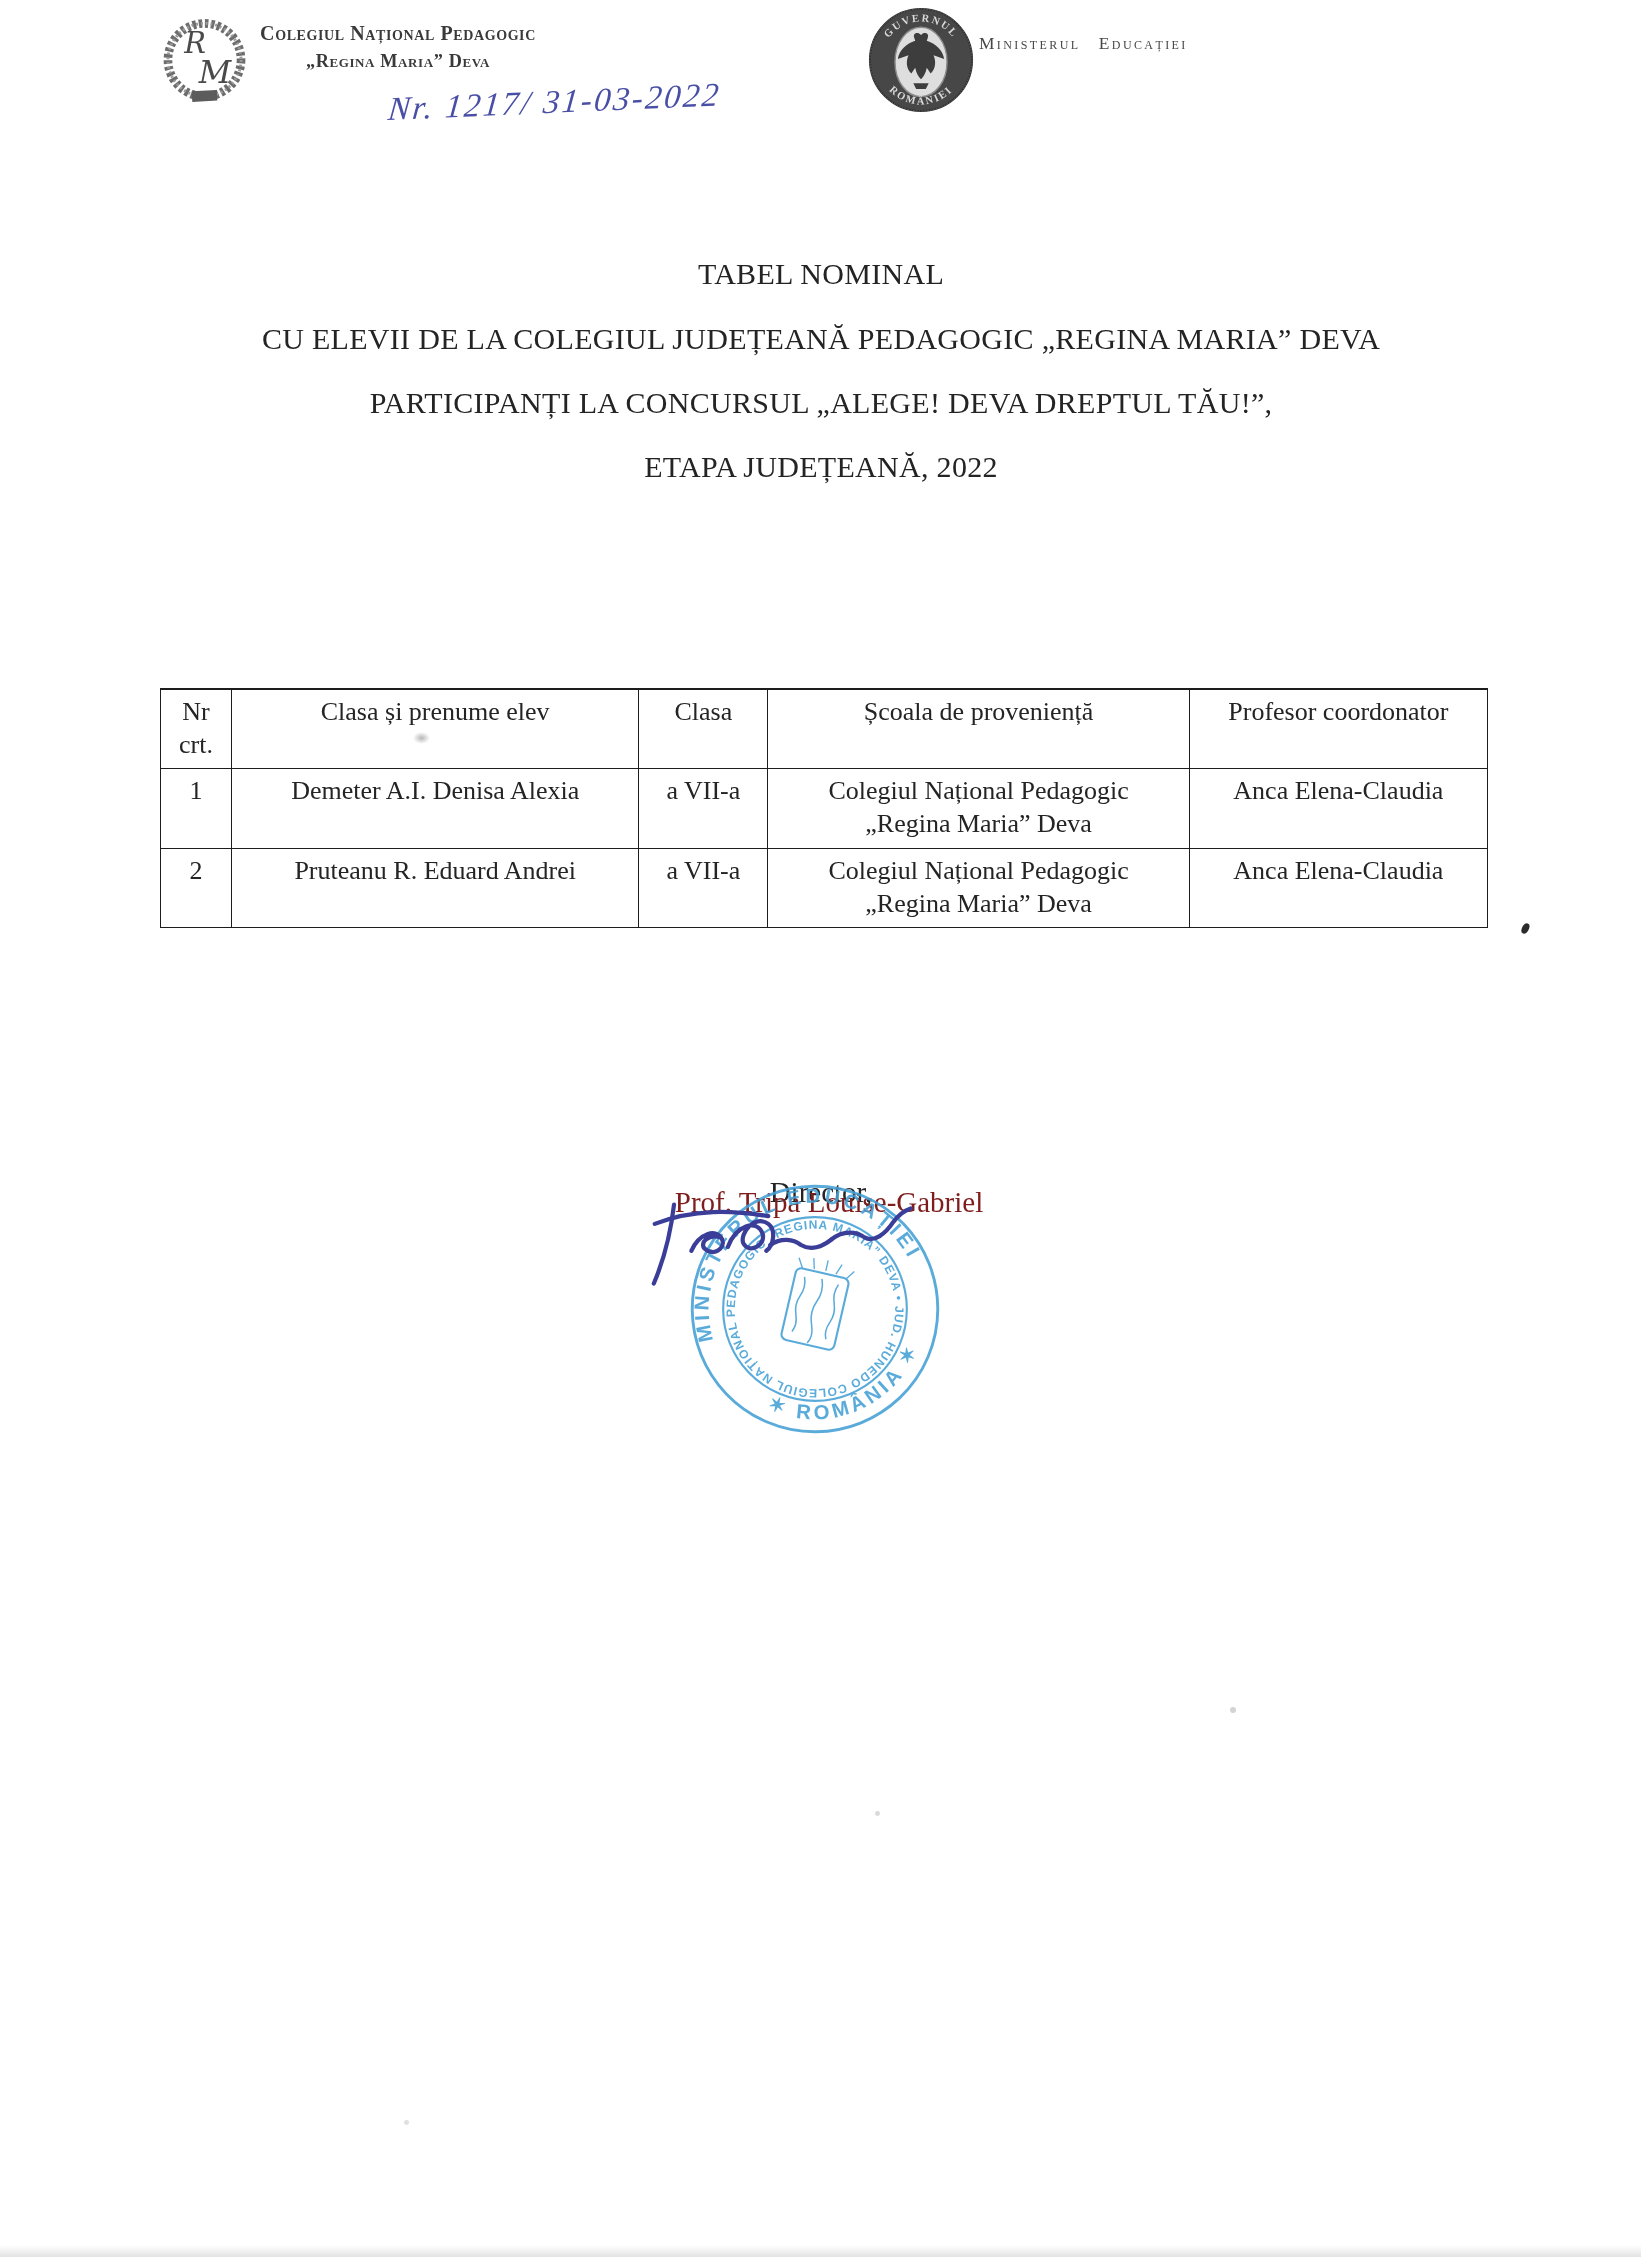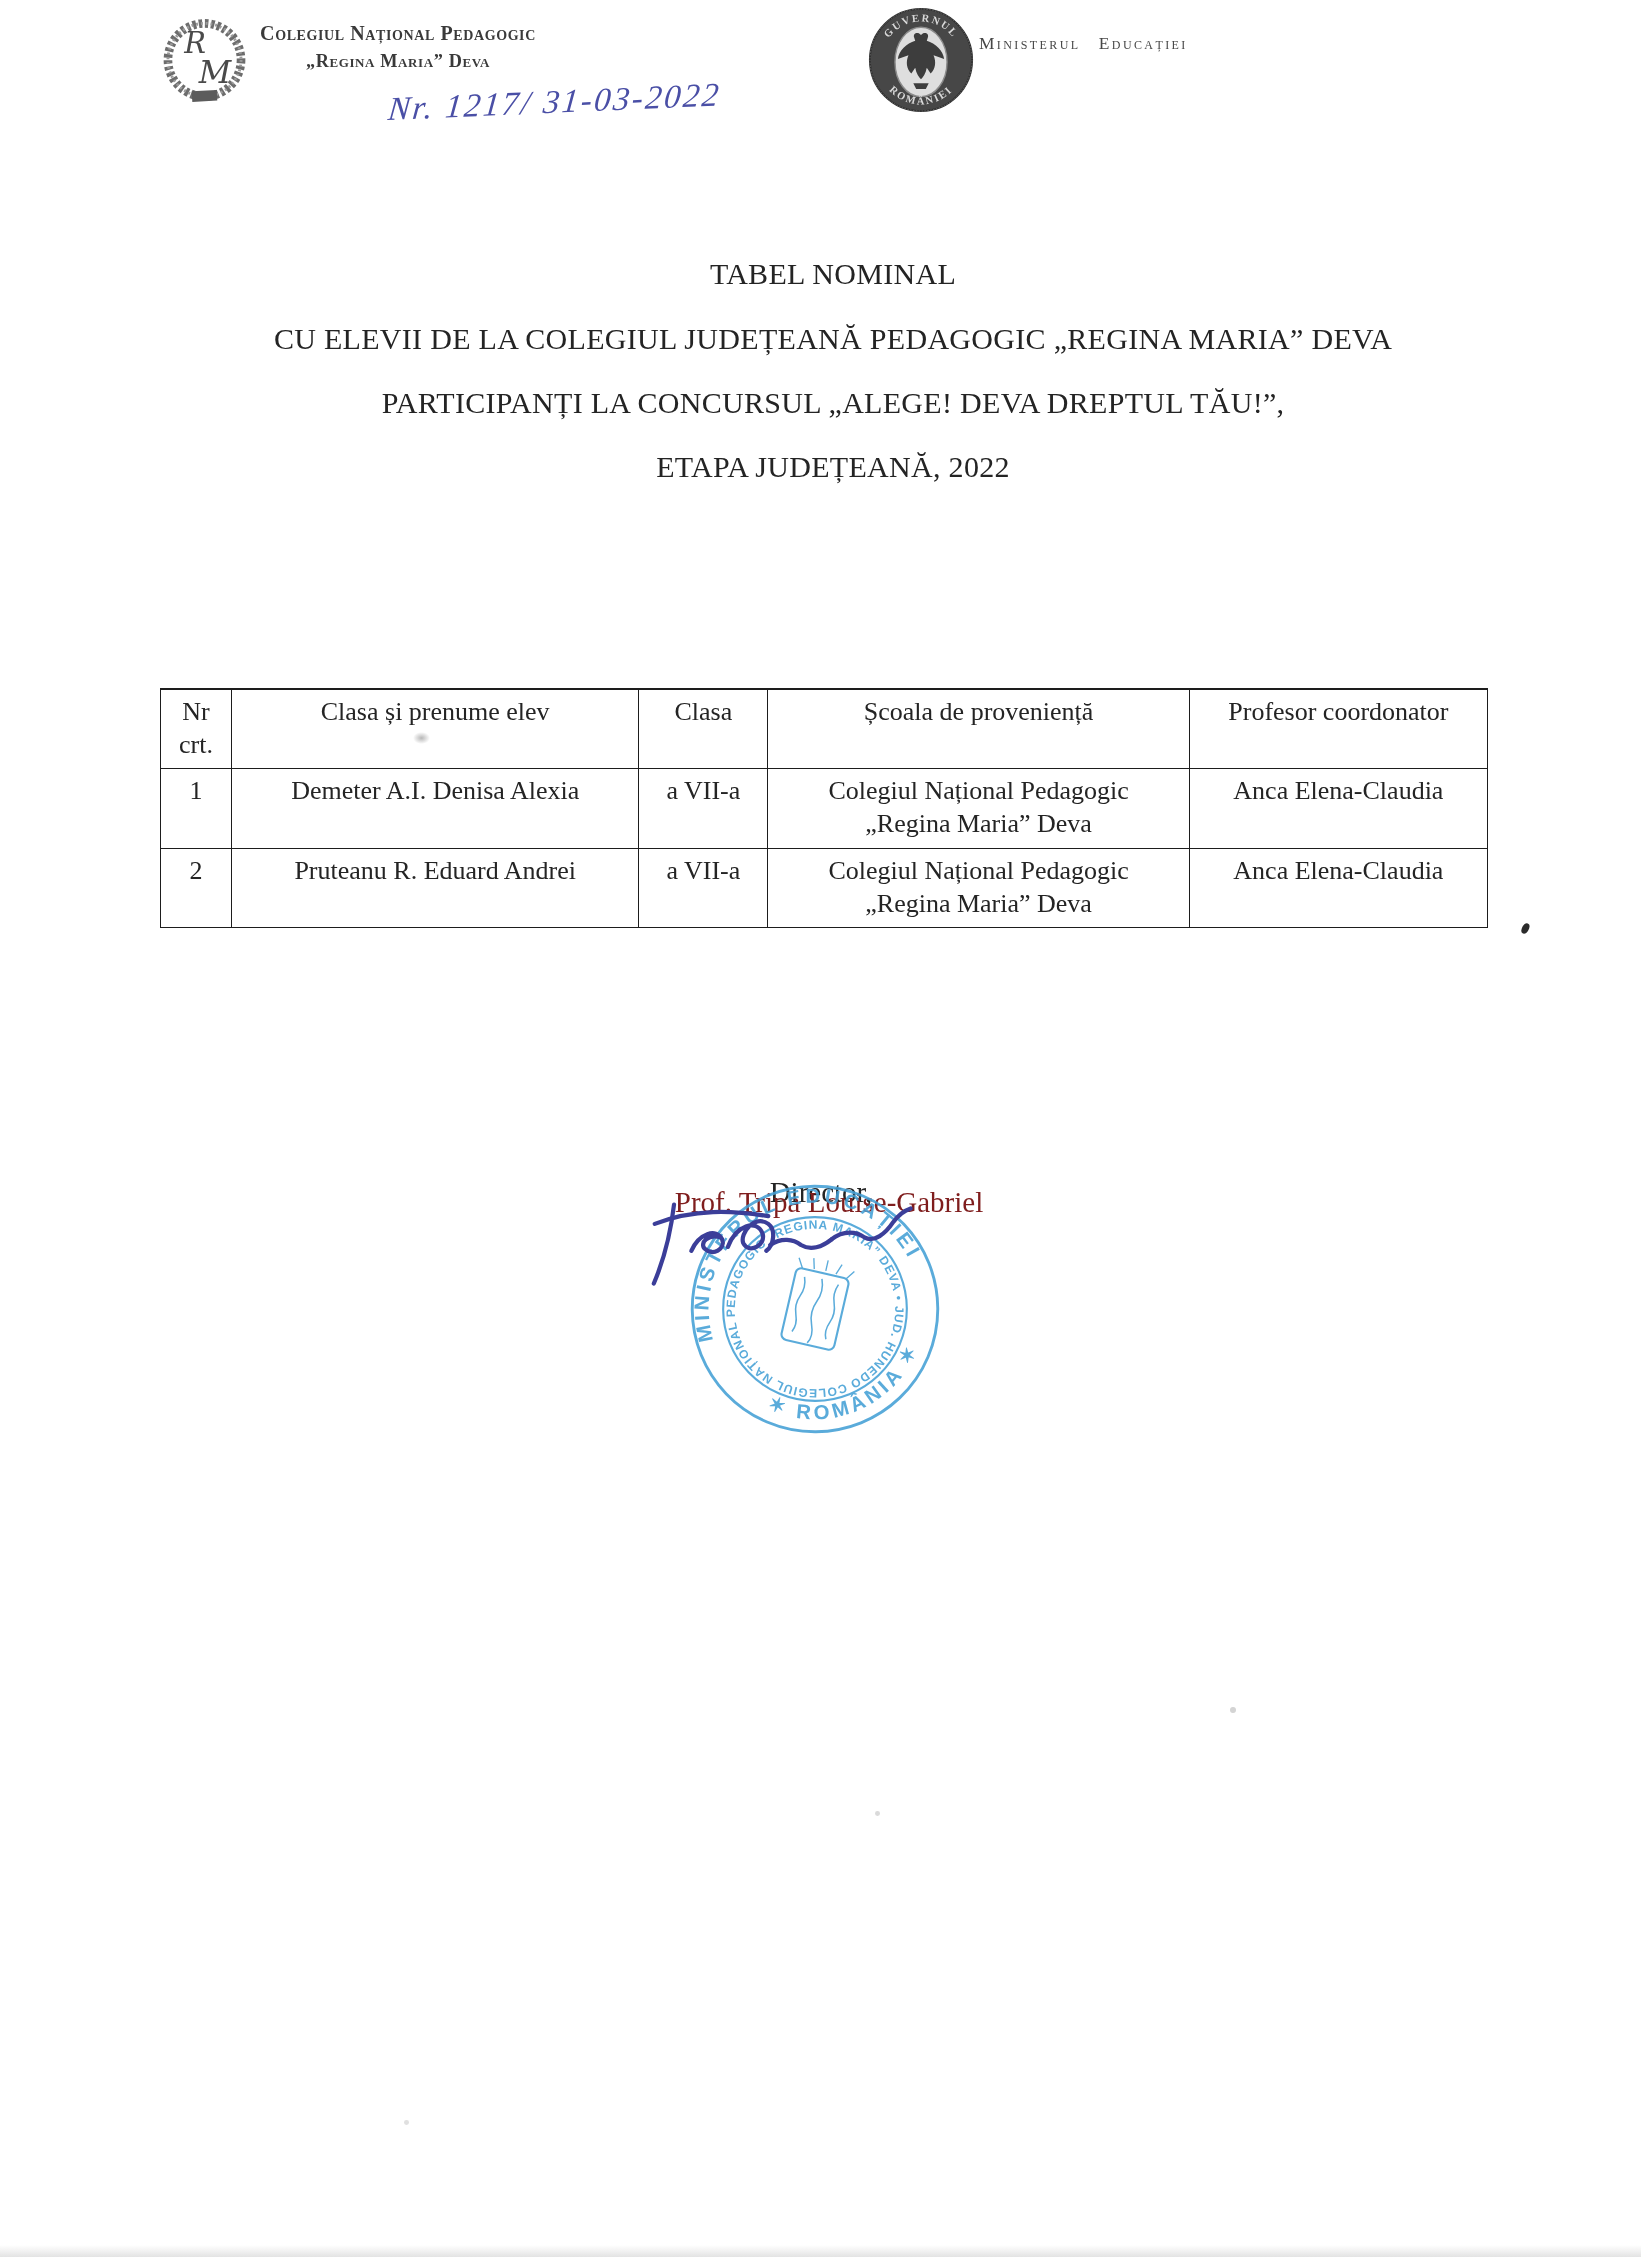"TABEL NOMINAL" .title-line { left: 12px -> 0 }
